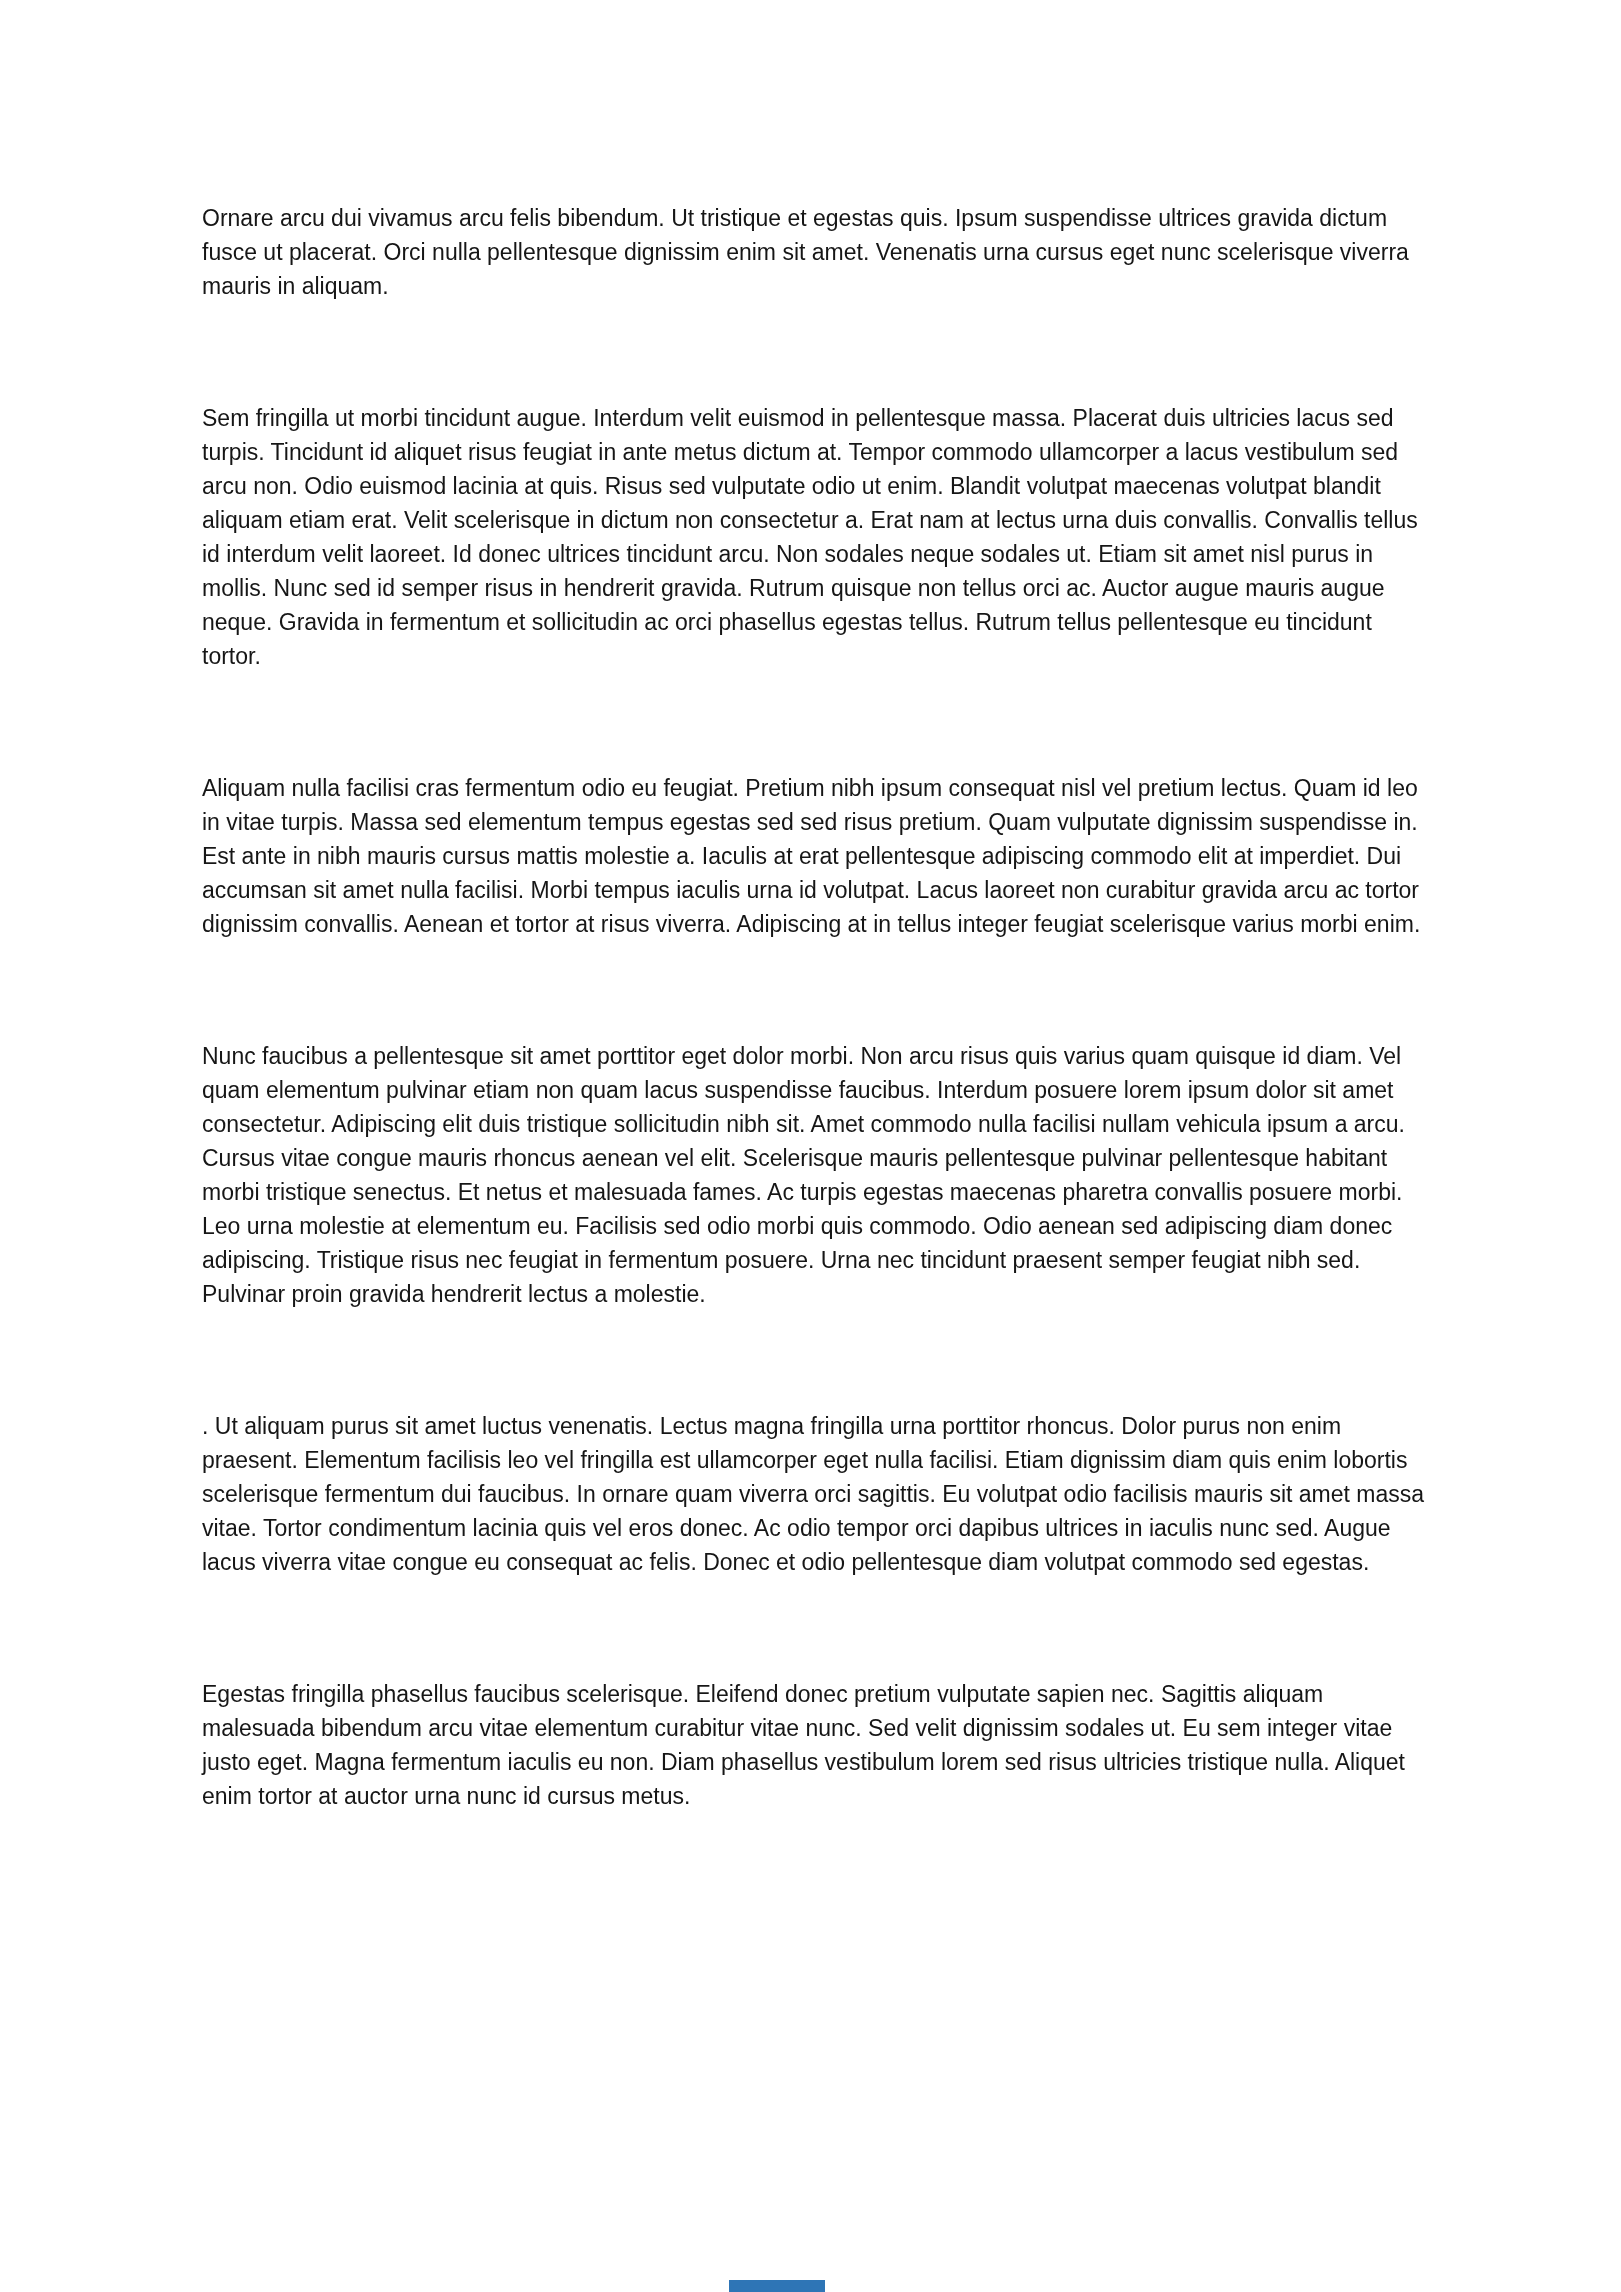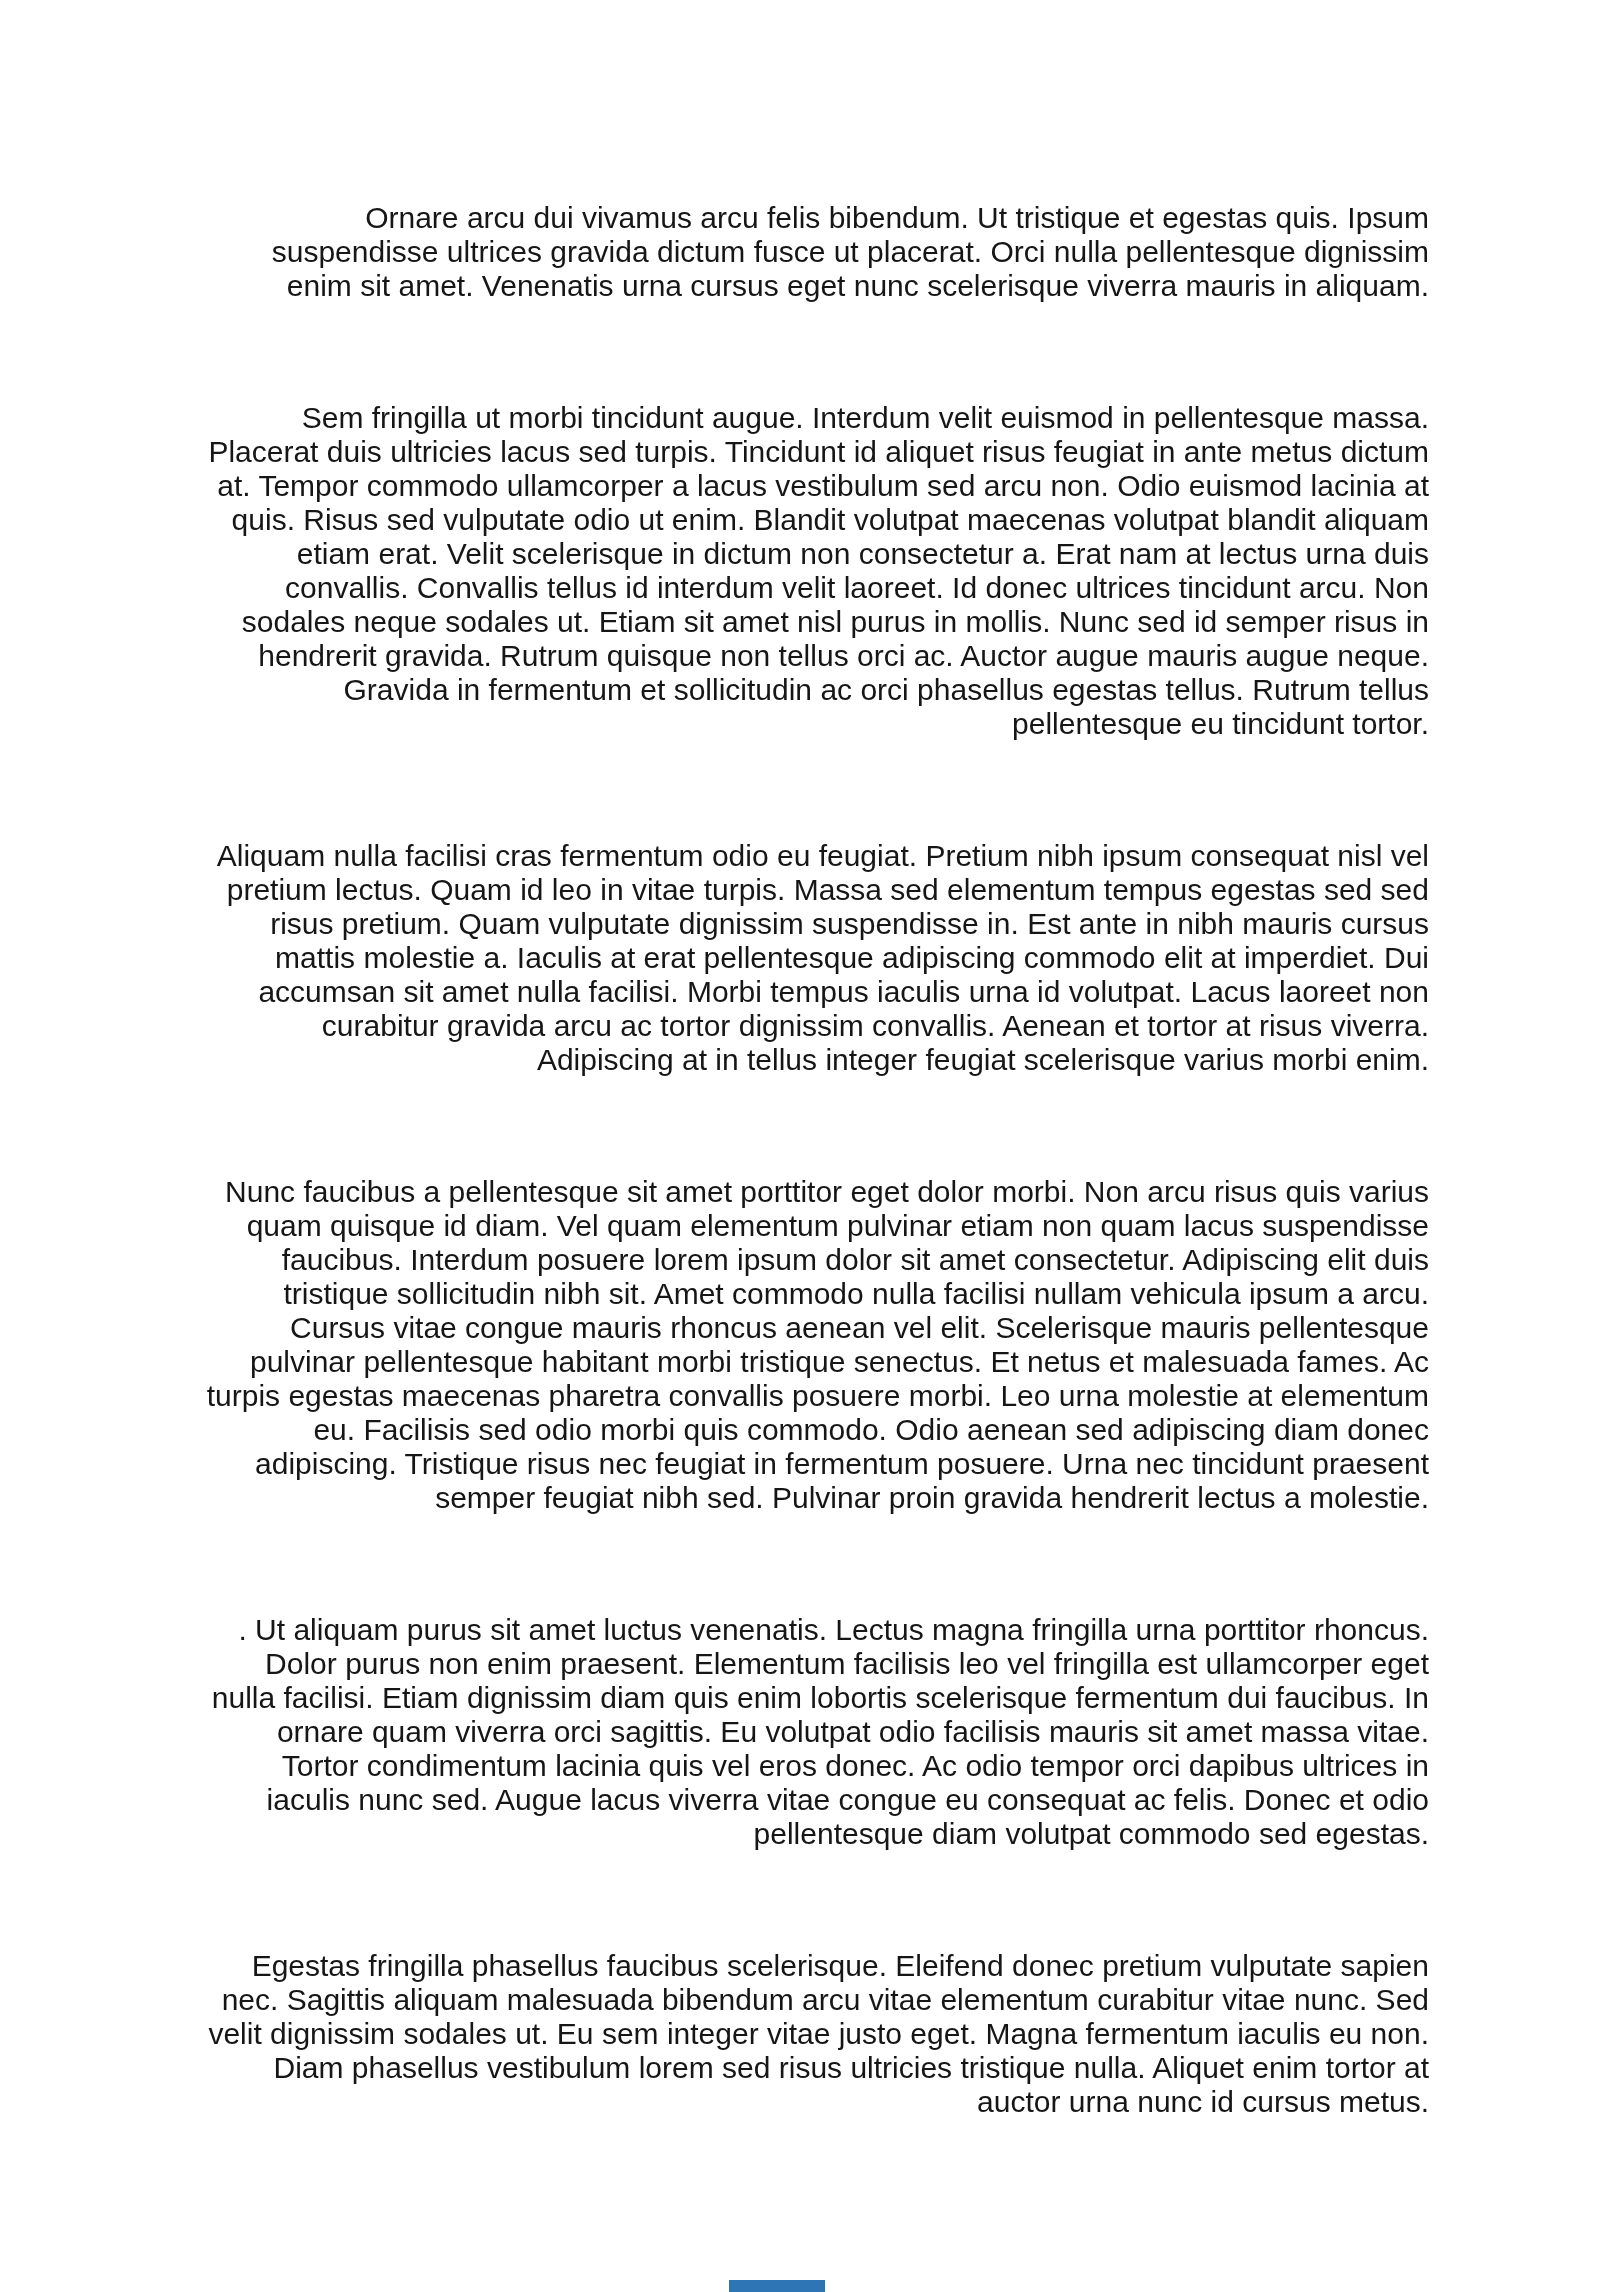"Ornare arcu dui vivamus arcu" .text-column { font-size: 30px -> 23px; text-align: right -> left }
